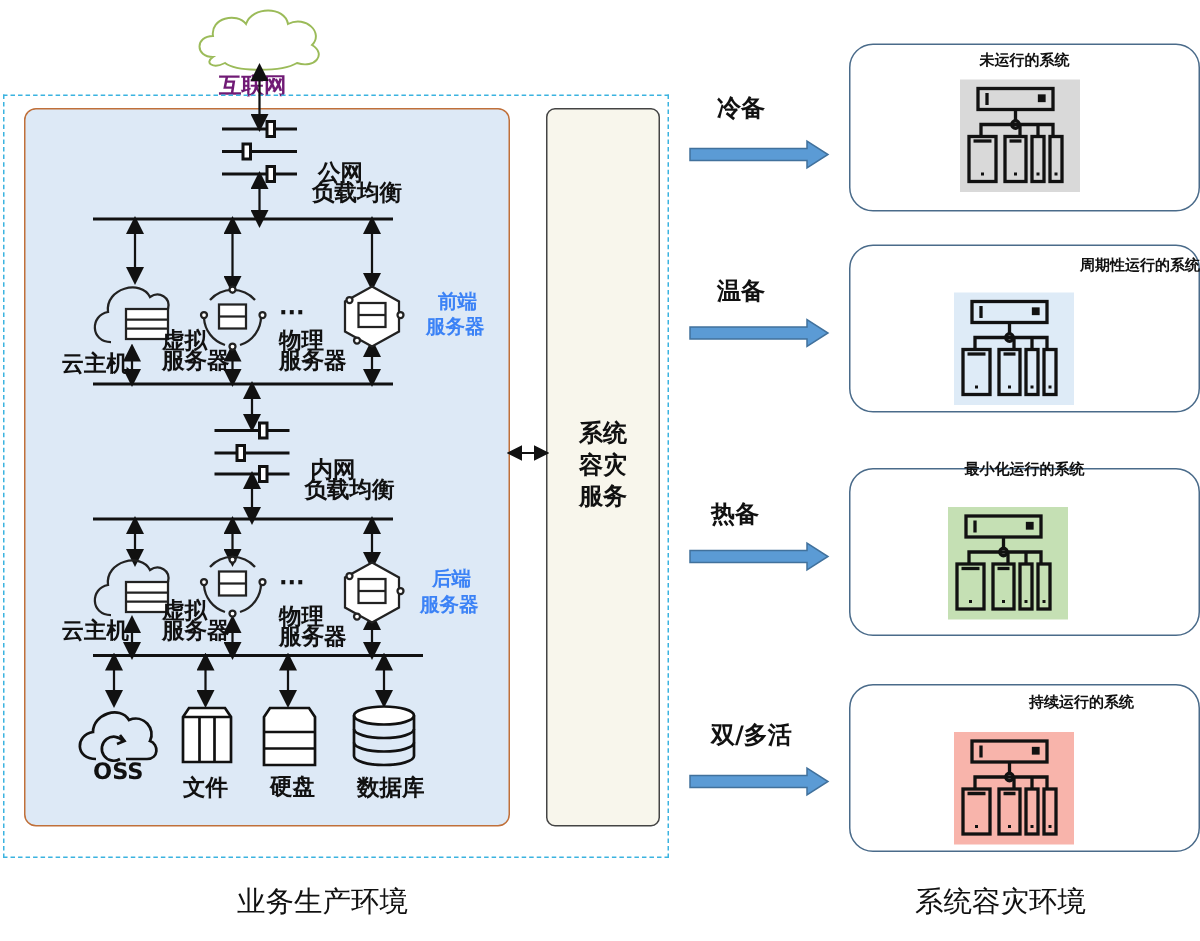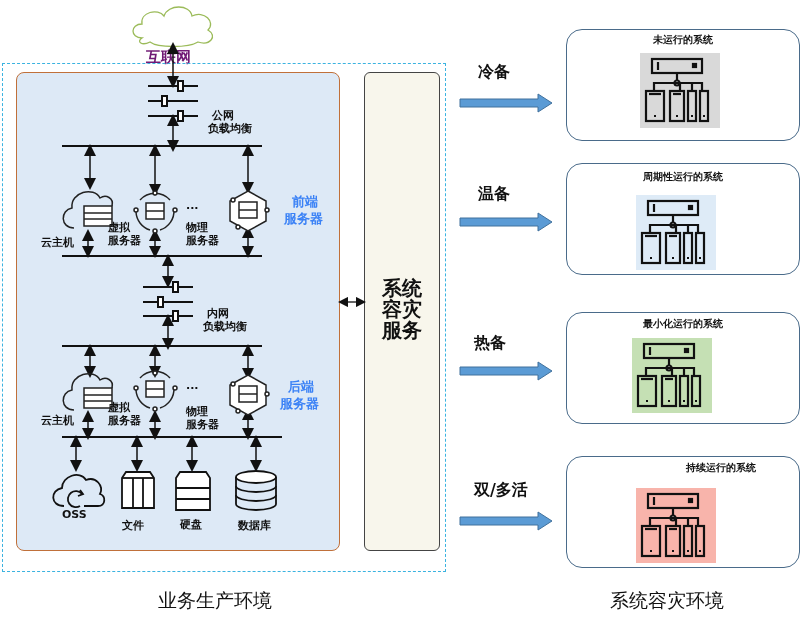"公网" .lbl { font-size: 11px -> 15px }
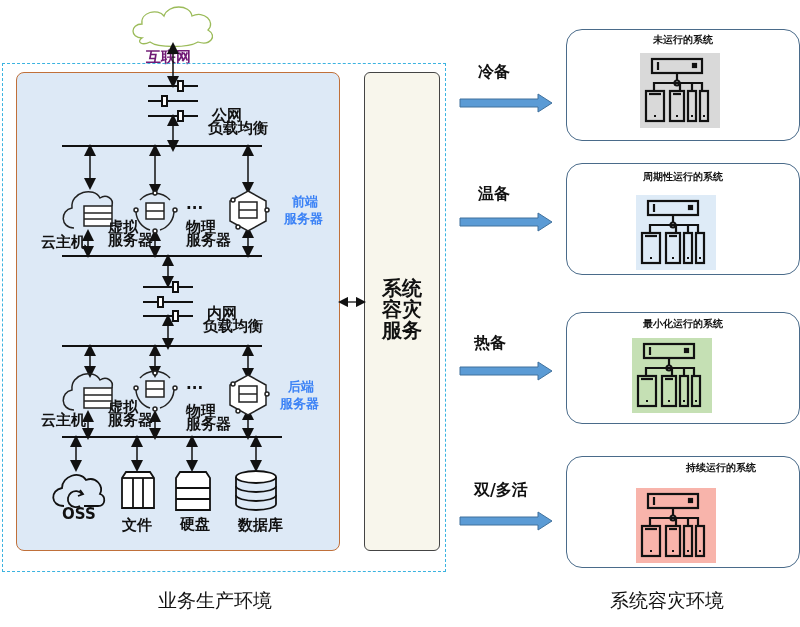"周期性运行的系统" div.abs { text-align: none -> right }
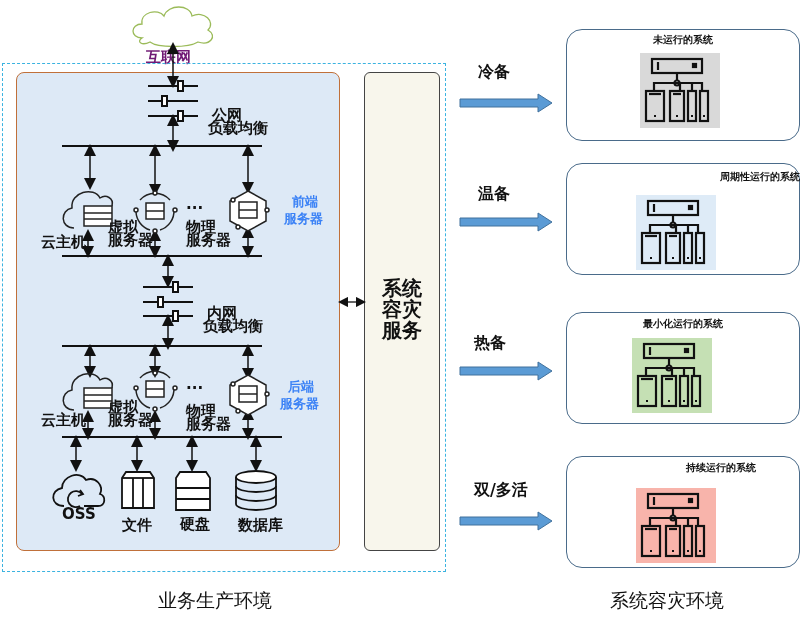"系统" .dr-text { font-size: 20px -> 16px }
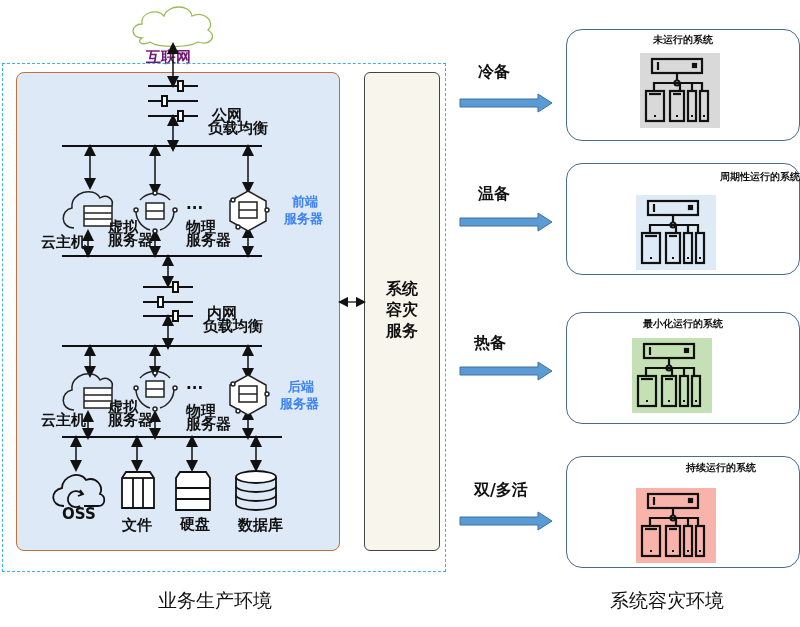"最小化运行的系统" div.abs { top: 317px -> 306px }
